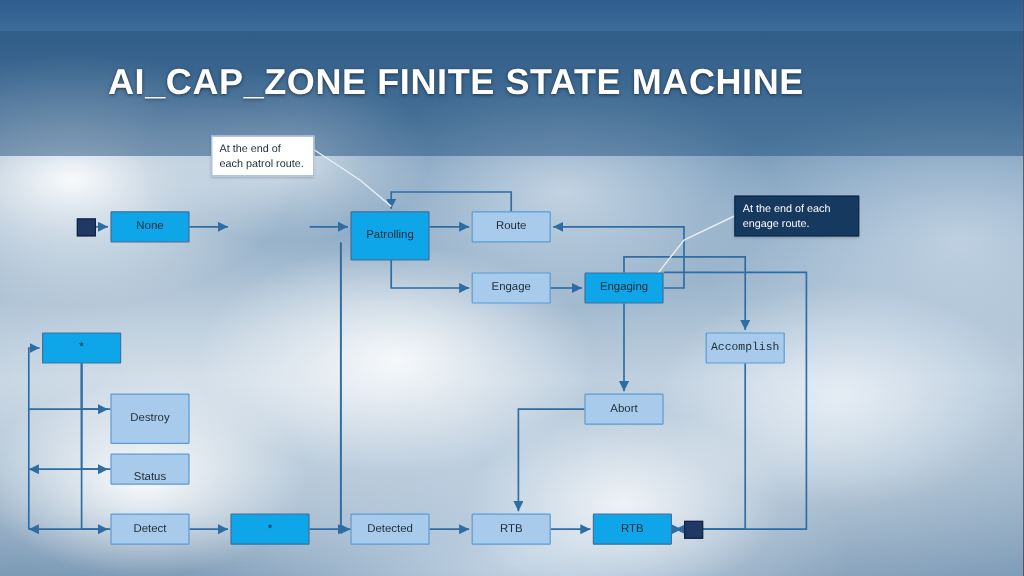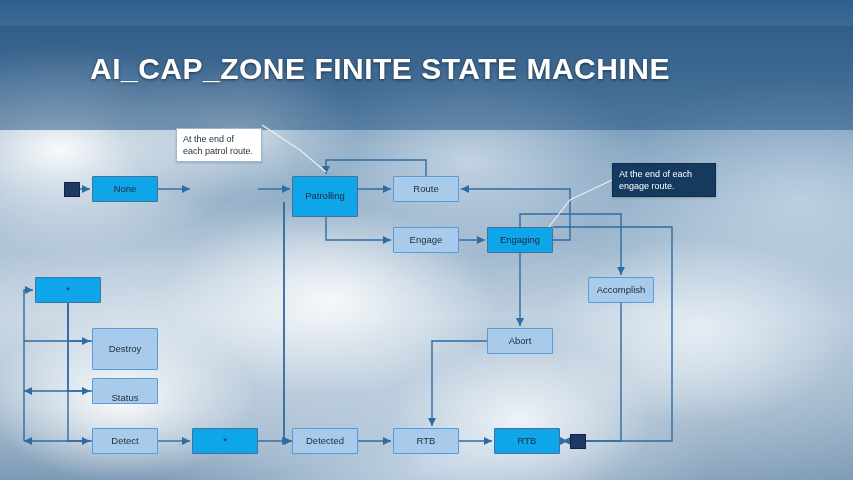"At the end of each patrol" div.callout { margin-top: 15px -> none }
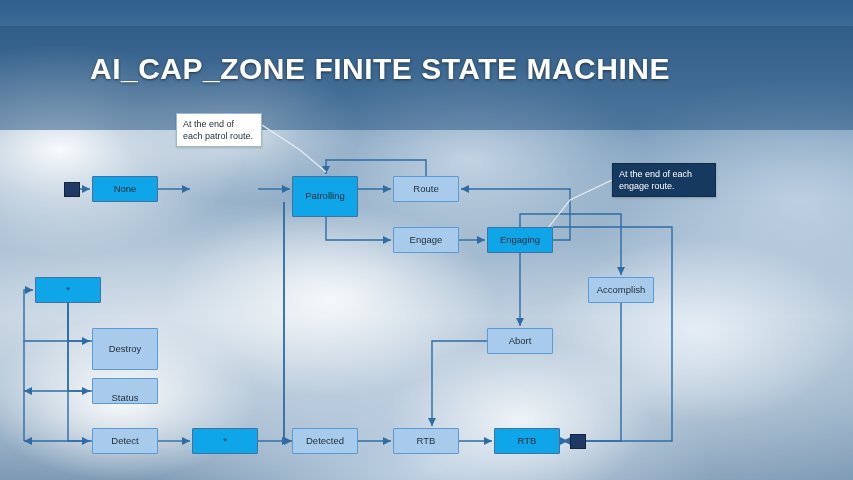"Accomplish" div.node { font-family: none -> Liberation Mono, monospace }
